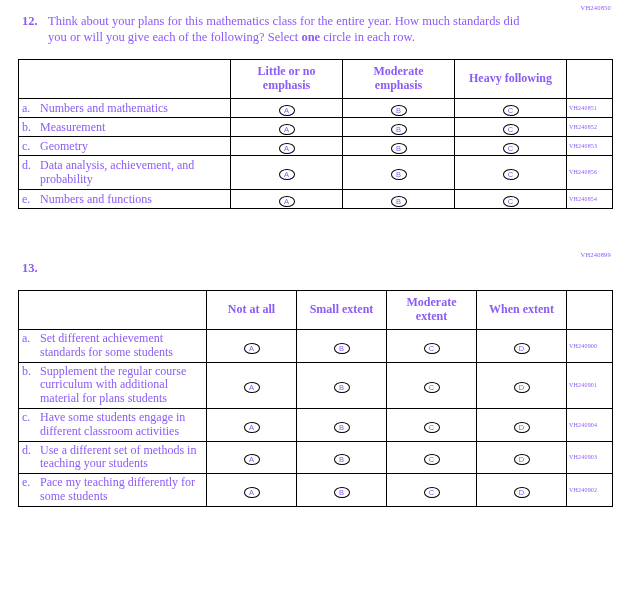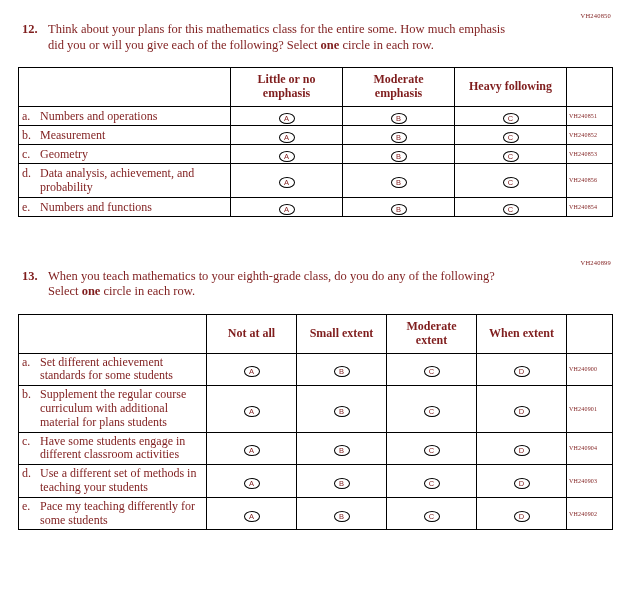"12." .page { color: #7f1d1d -> #8b5cf6; padding: 12px 18px 0 18px -> 4px 18px 0 18px }
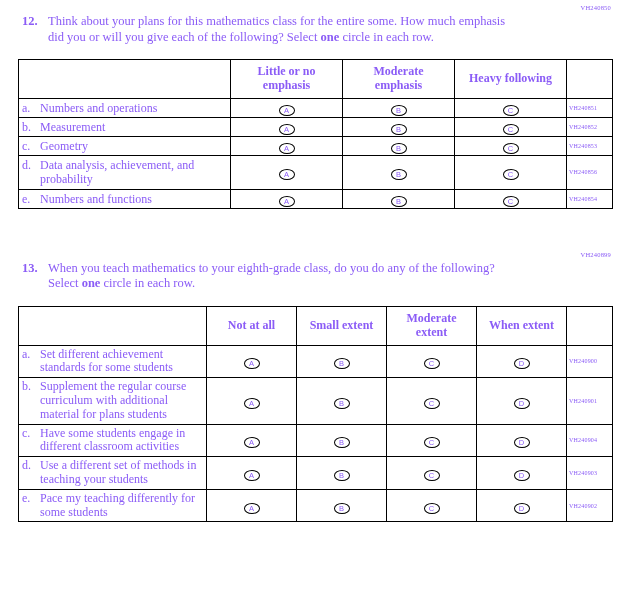"Think about your plans for" span { text: some. How much emphasis -> year. How much standards }
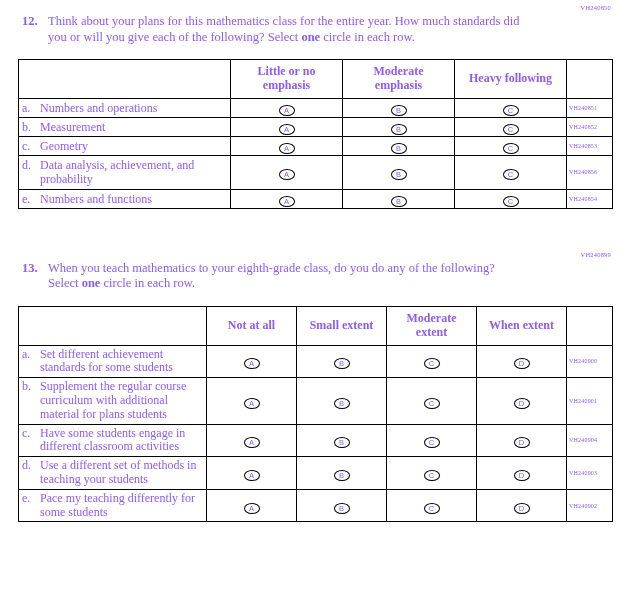"Numbers and operations" span.row-text { text: operations -> mathematics }
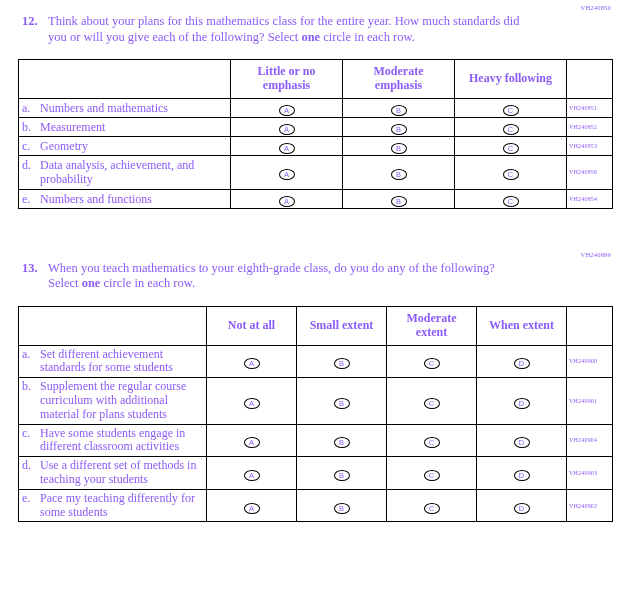"When you teach mathematics to" p.q-text { html: <p><span>When you teach mathematics to your eighth-grade class, do you do any of the following? Select </span><span>one</span><span> circle in each row.</span></p> -> none }
